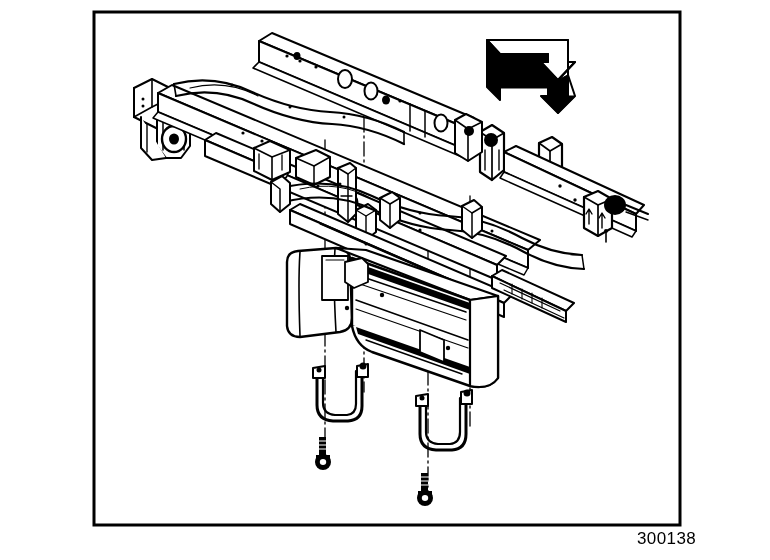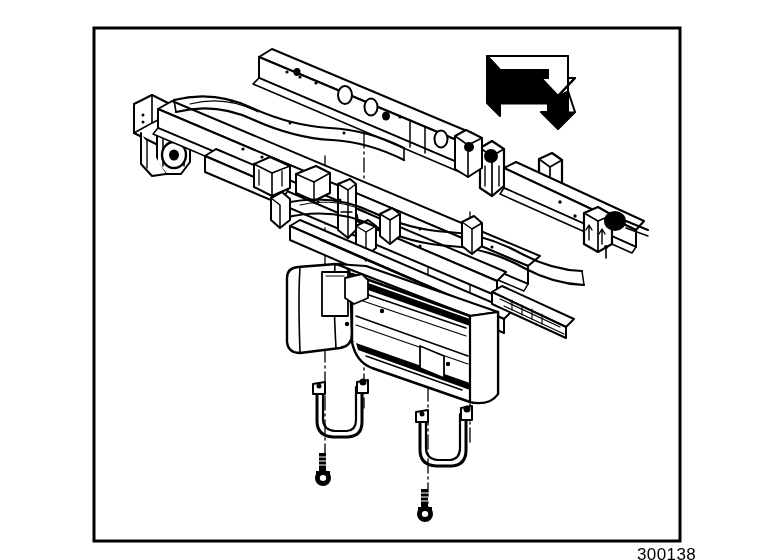"300138" #figure-root { top: 16px -> 0 }
